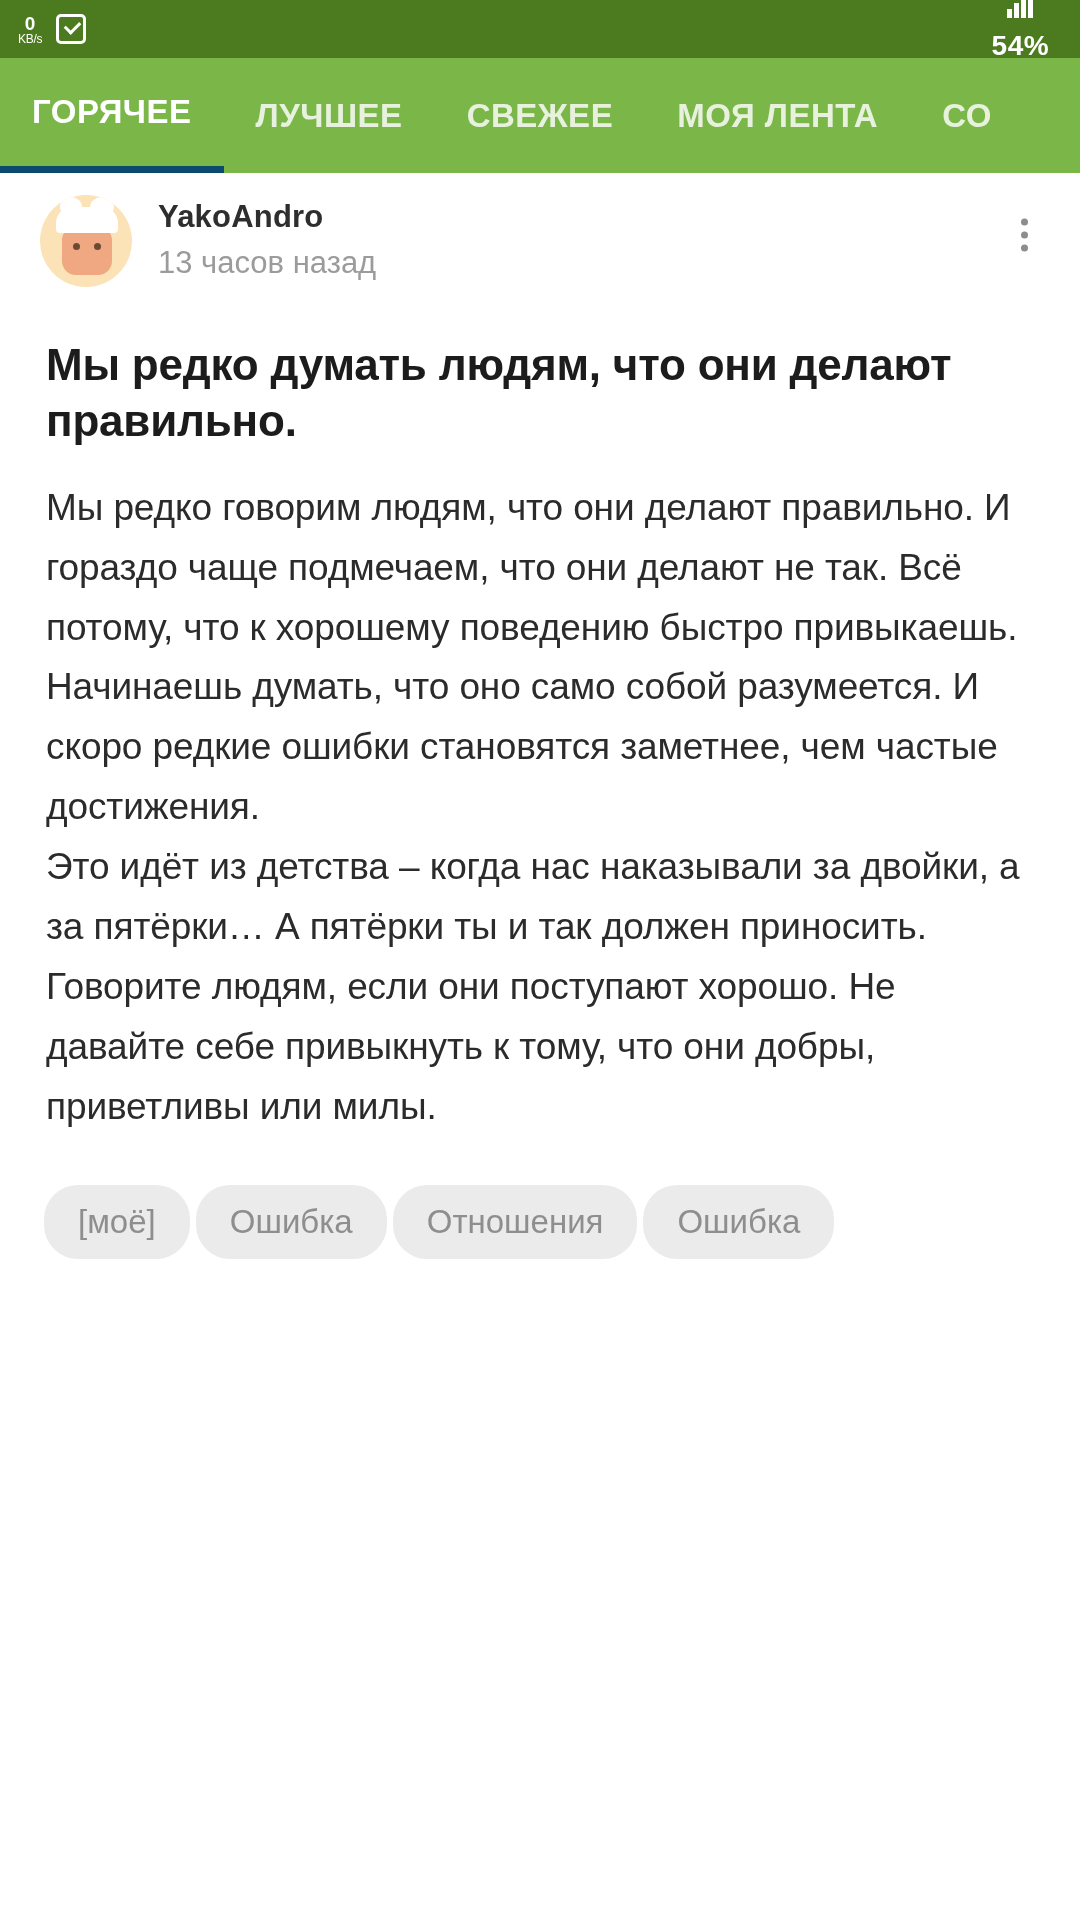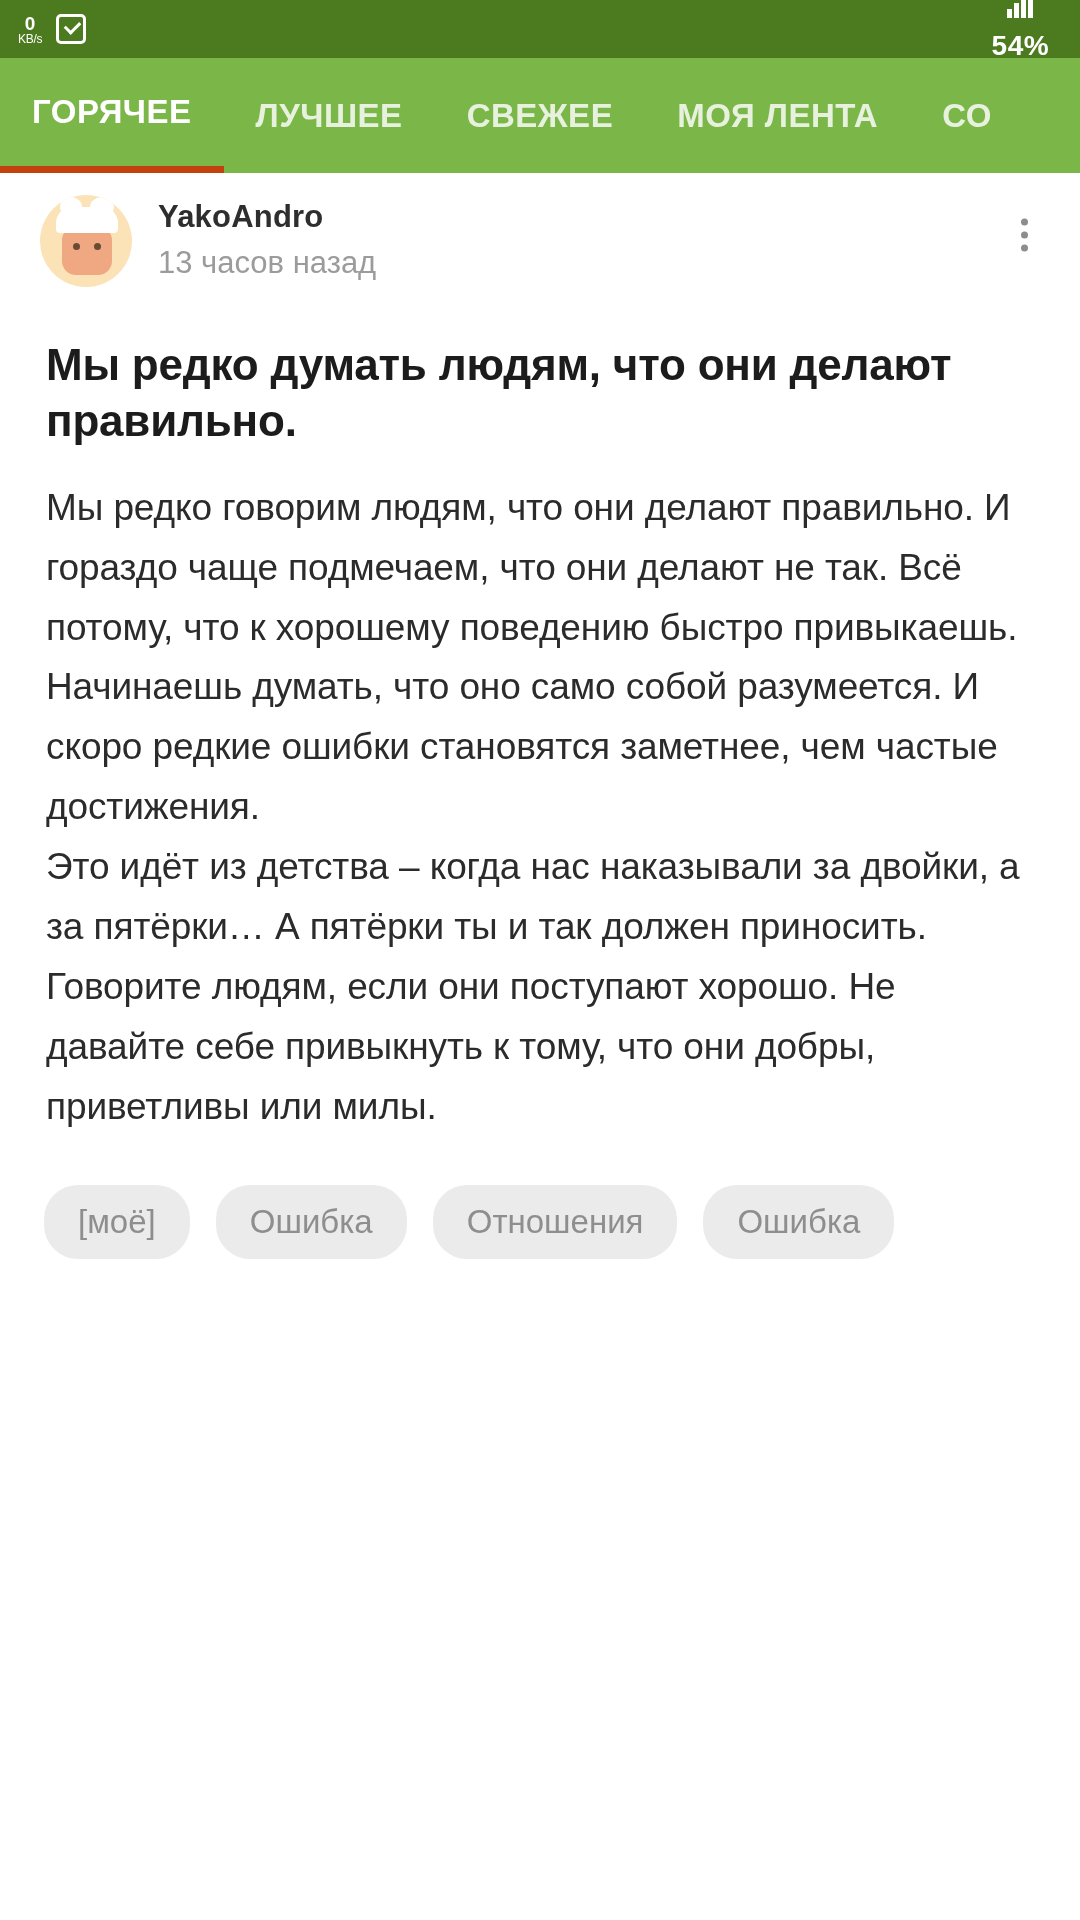"ГОРЯЧЕЕ" .tab.active { border-bottom: 7px solid #c2410c -> 7px solid #0c4a6e }
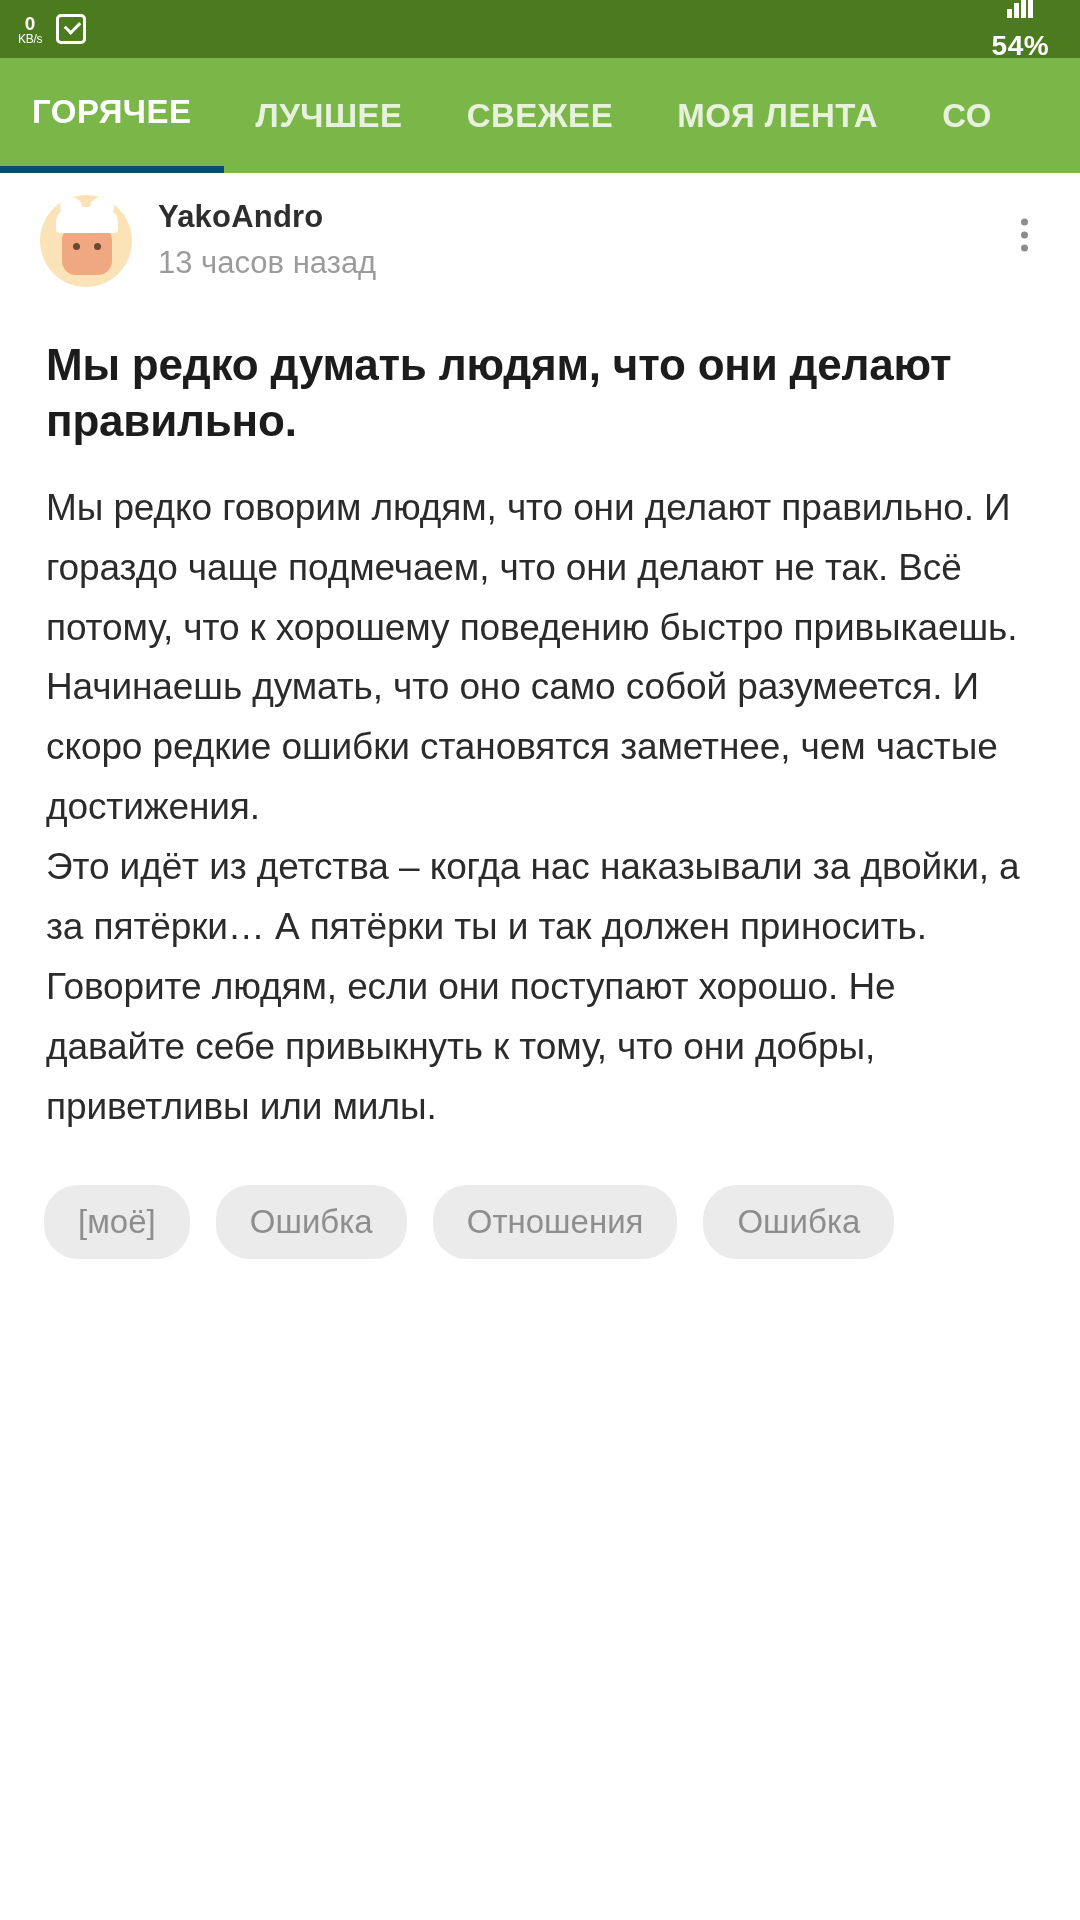"[моё]" .tags { gap: 26px -> 6px }
